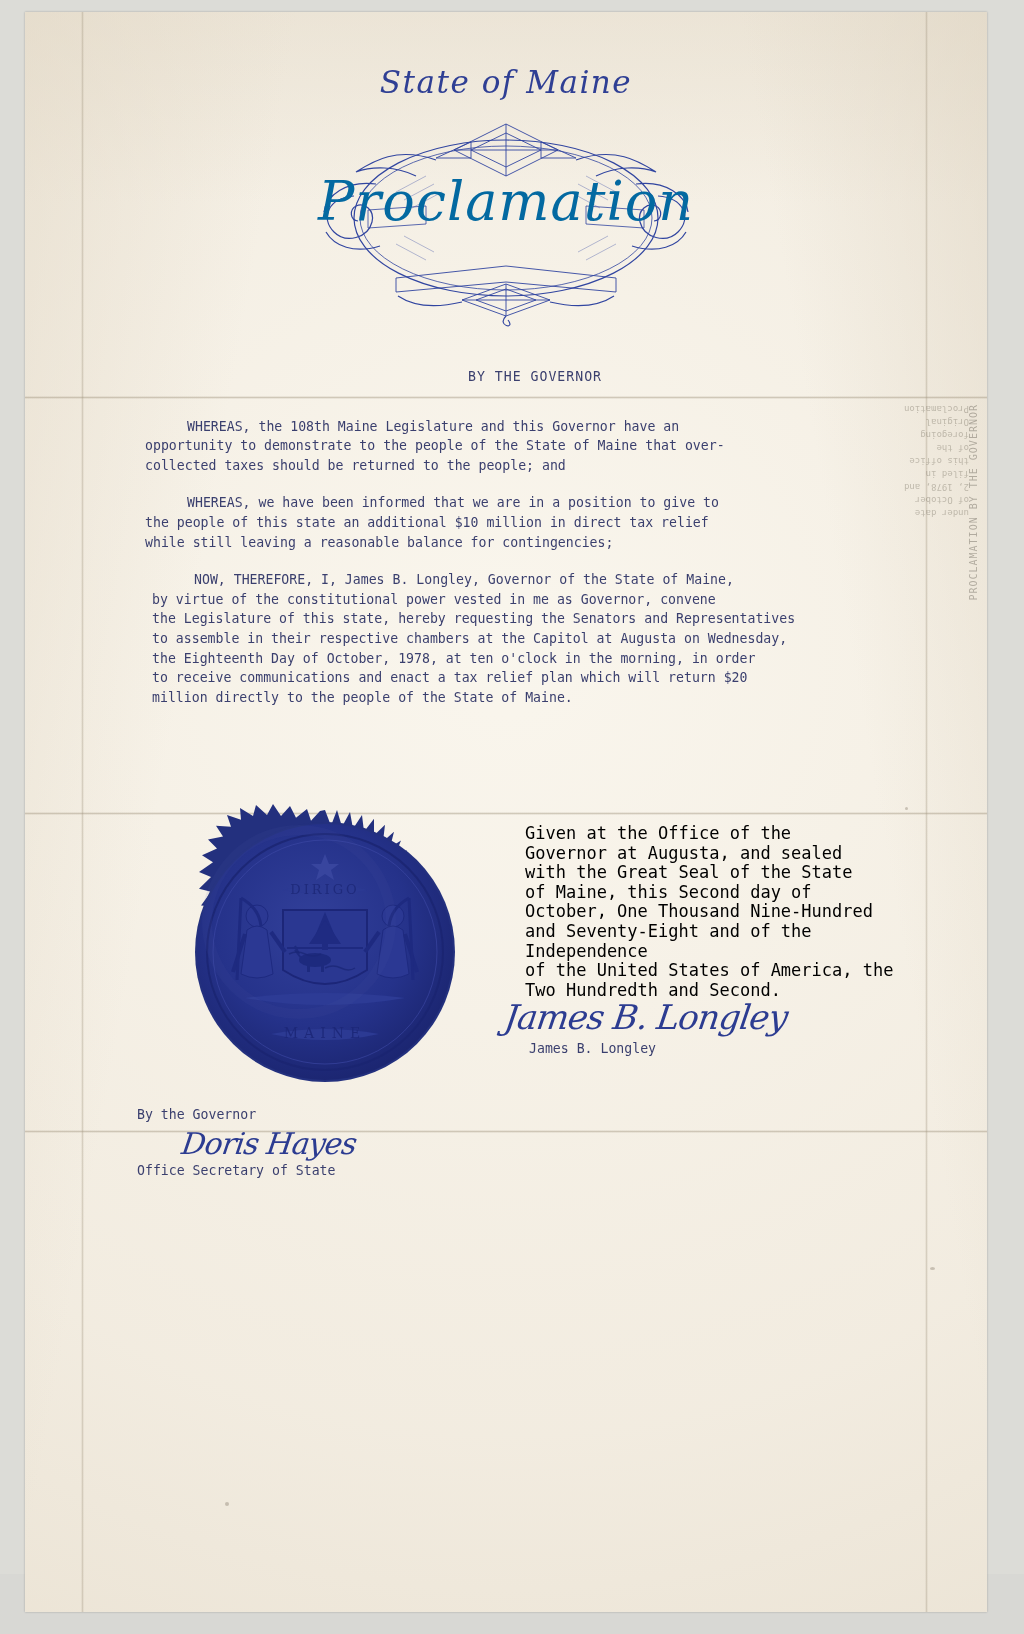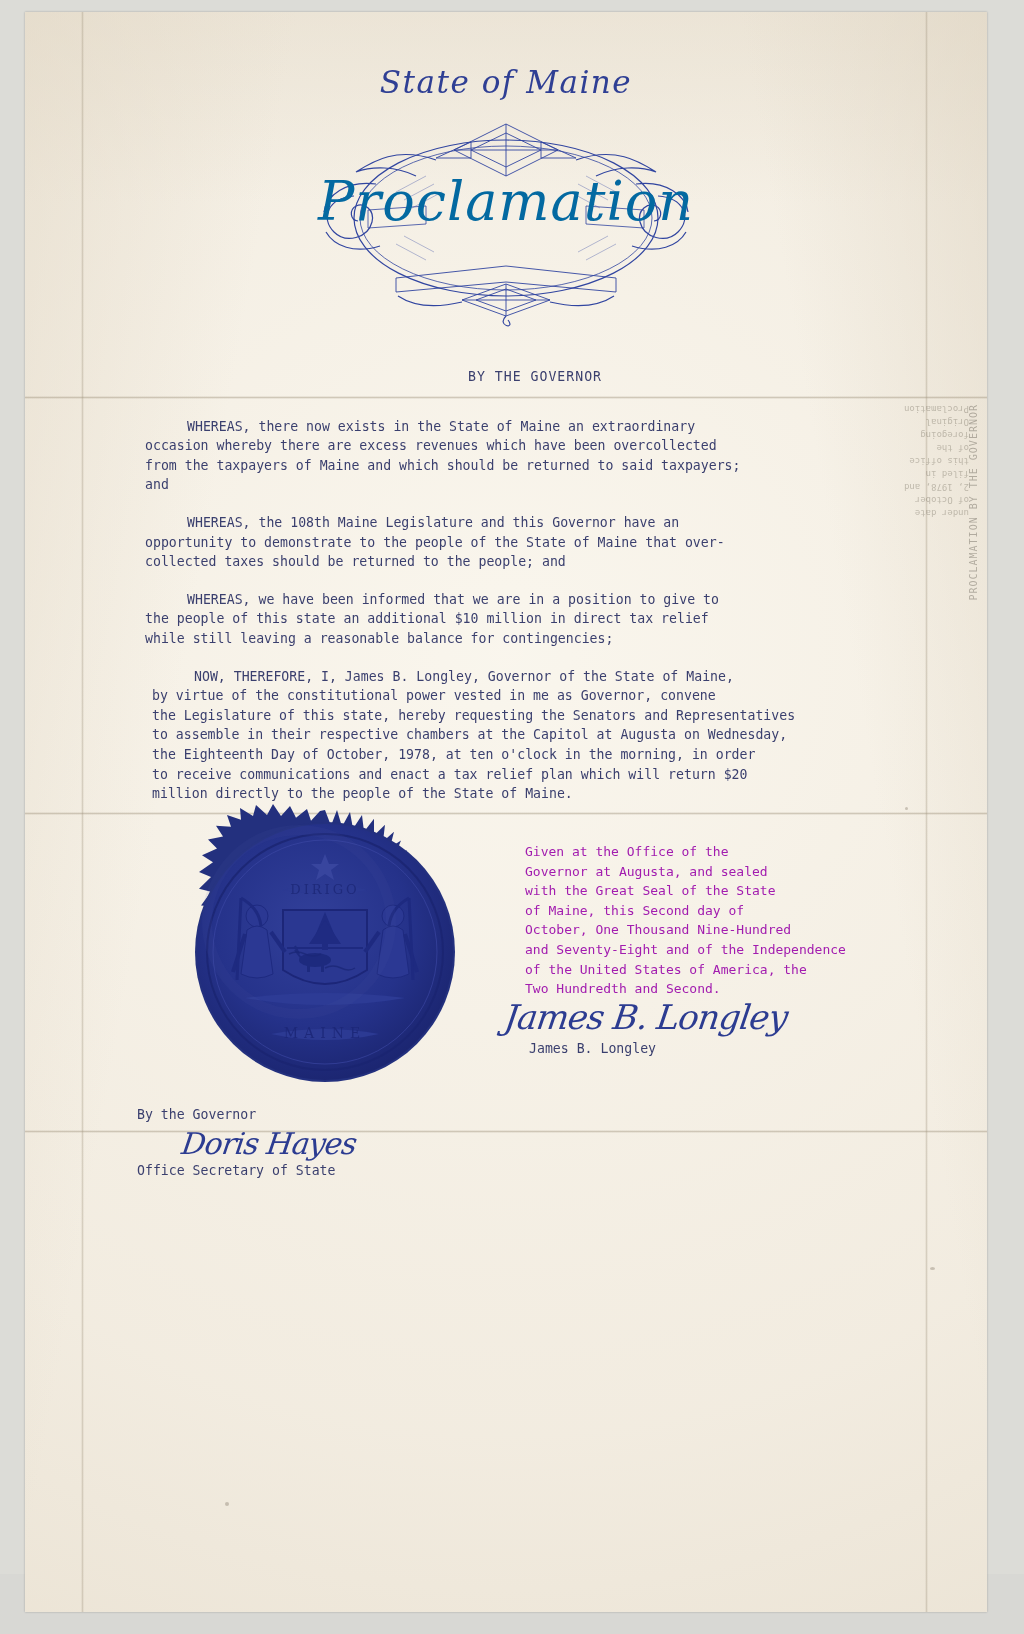"WHEREAS, there now exists in" div.para { html: <div>WHEREAS, there now exists in the State of Maine an extraordinary occasion whereby there are excess revenues which have been overcollected from the taxpayers of Maine and which should be returned to said taxpayers; and</div> -> none }
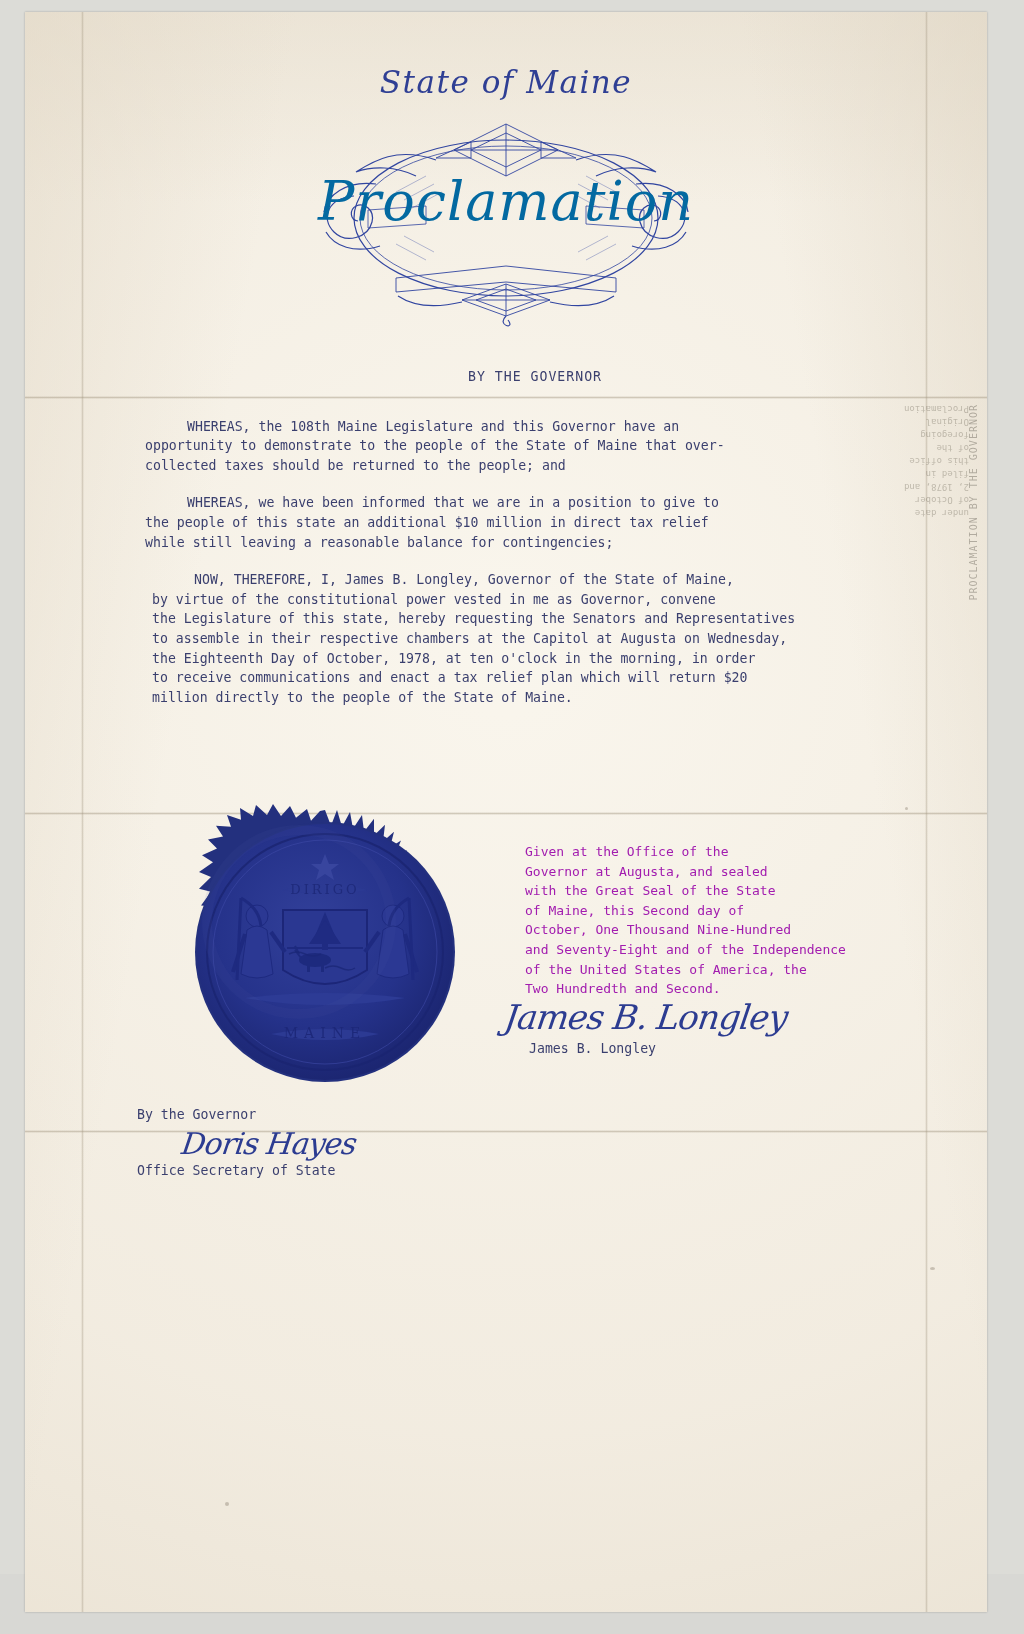"Given at the Office of" #given-block { color: #a21caf -> #000000; font-size: 13px -> 17px; margin-top: 18px -> none }
